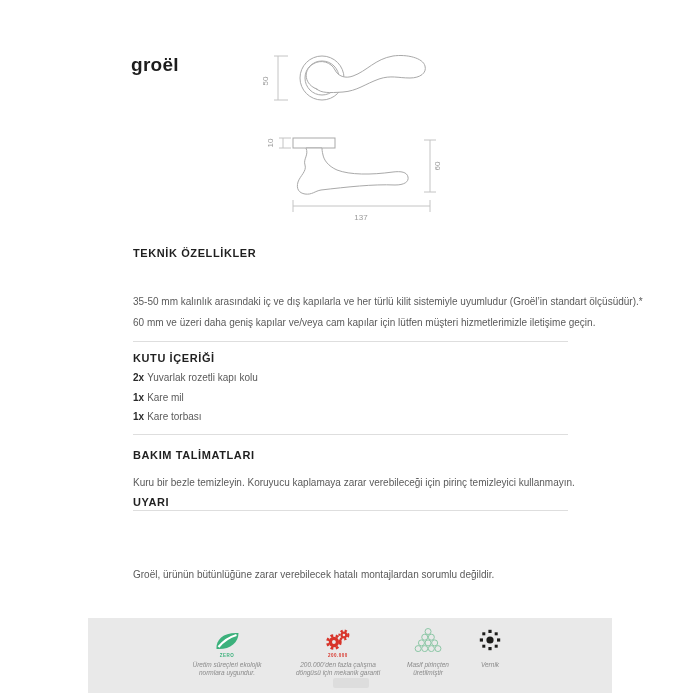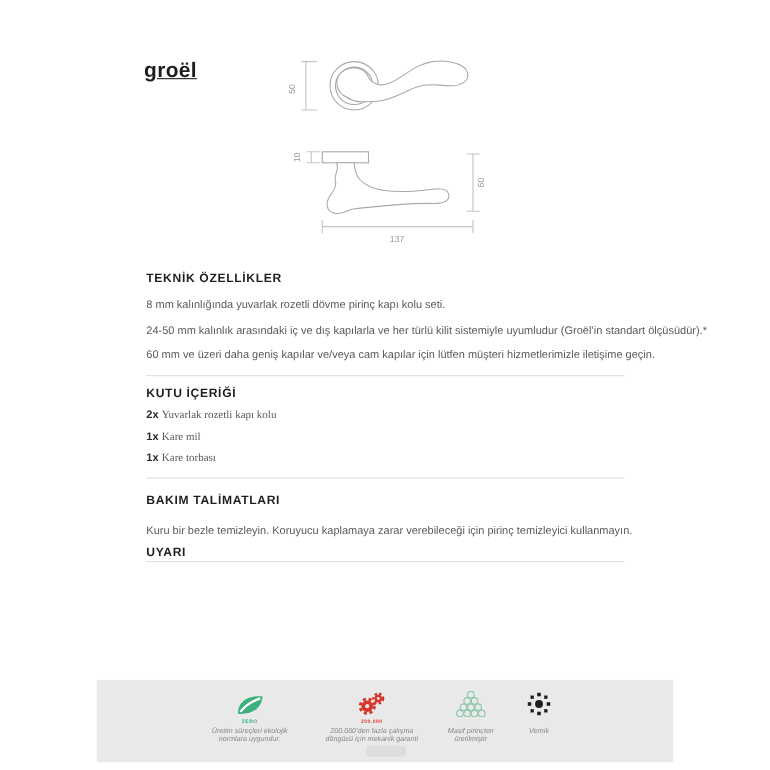"groël" .logo { text-decoration: underline -> none }
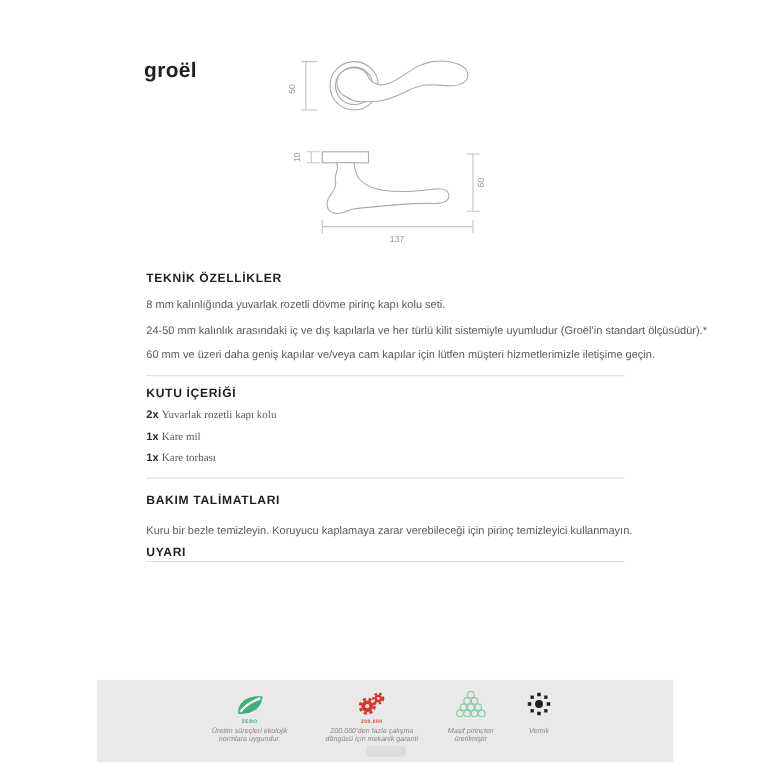"8 mm kalınlığında yuvarlak rozetli" div.body-line { html: <div>8 mm kalınlığında yuvarlak rozetli dövme pirinç kapı kolu seti.</div> -> none }
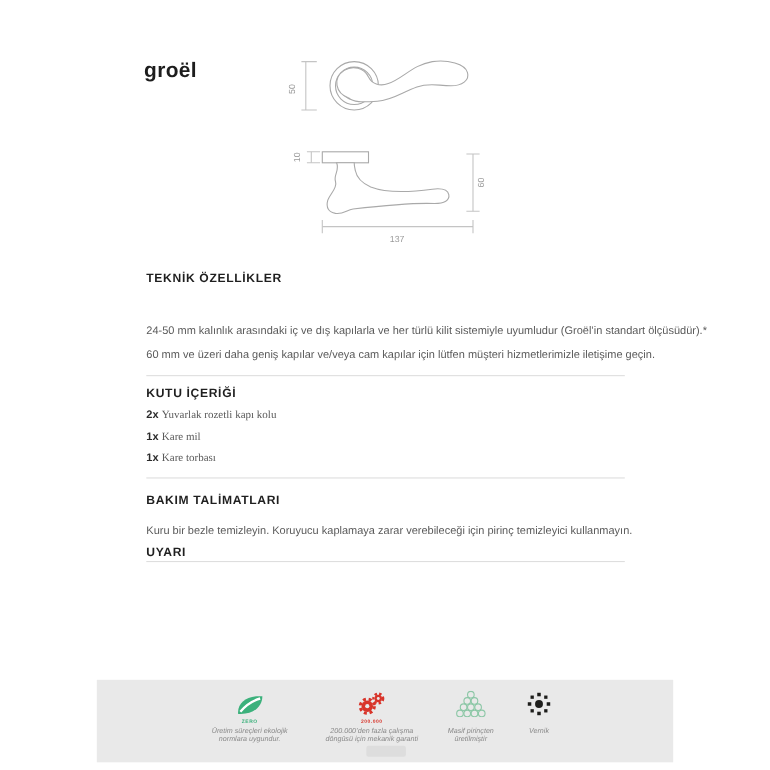"24-50 mm kalınlık arasındaki iç" div.body-line { text: 24-50 -> 35-50 }
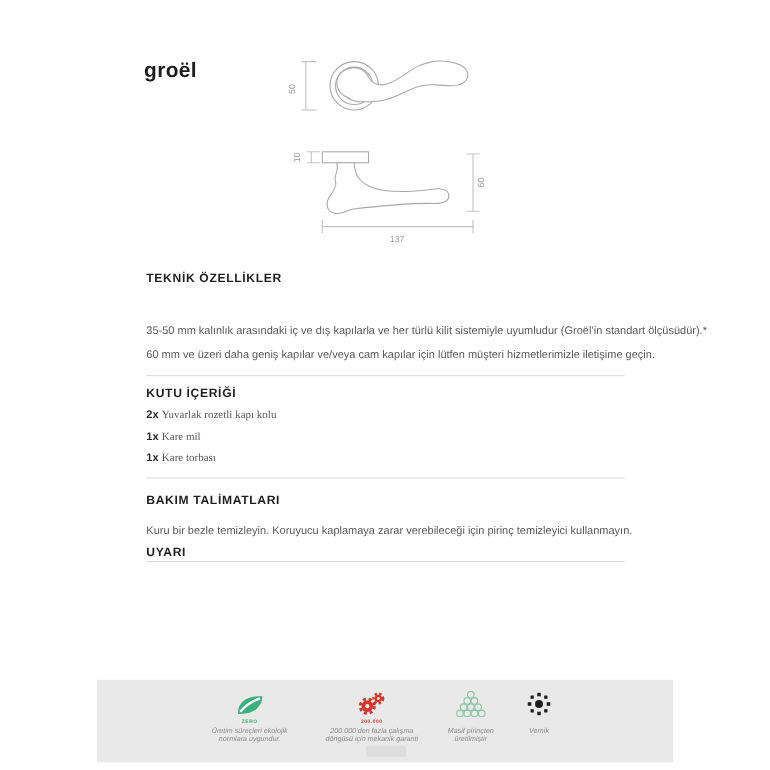"Yuvarlak rozetli kapı kolu" .item-label { font-family: Liberation Serif, serif -> none }
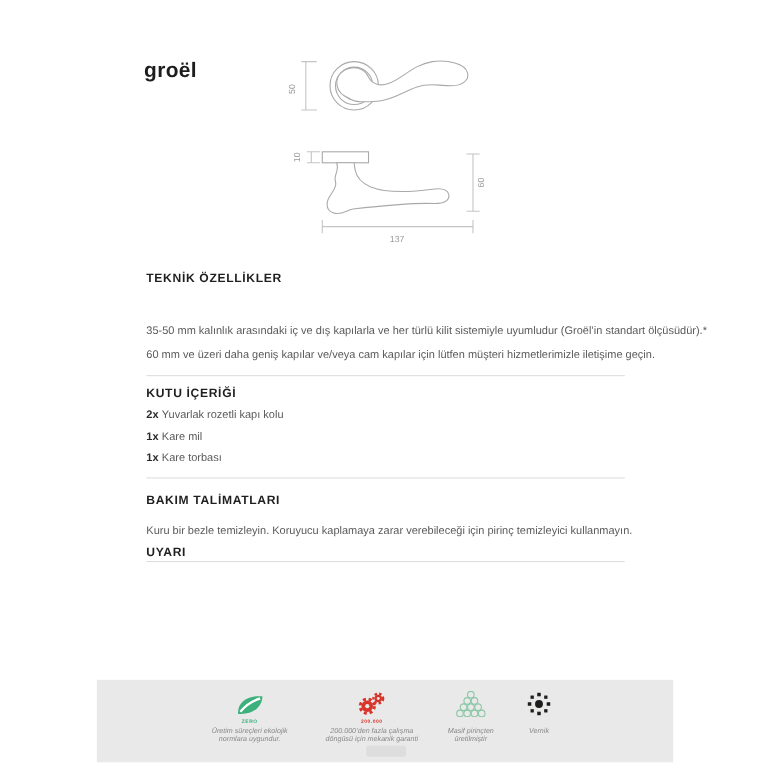"Groël, ürünün bütünlüğüne zarar" div.body-line { html: none -> <div>Groël, ürünün bütünlüğüne zarar verebilecek hatalı montajlardan sorumlu değildir.</div> }
